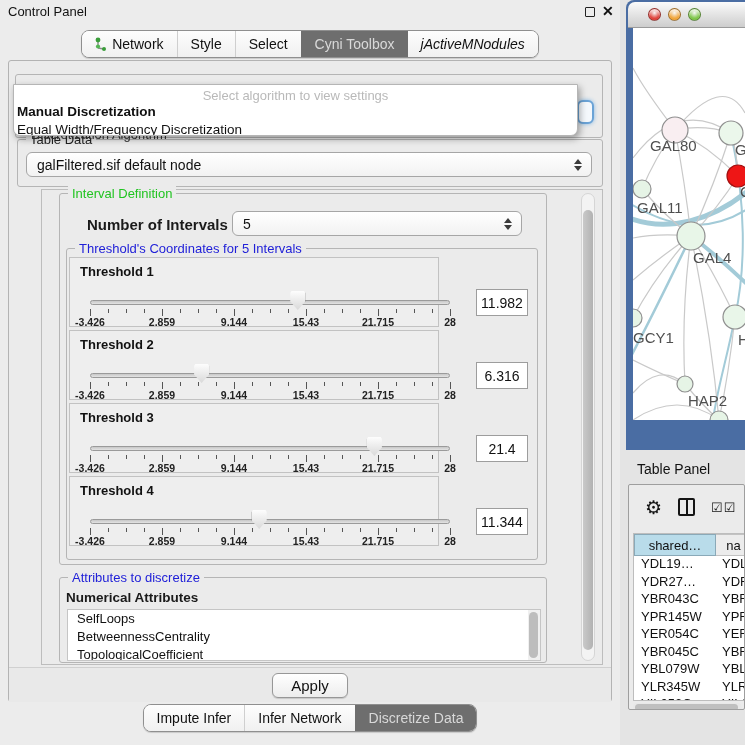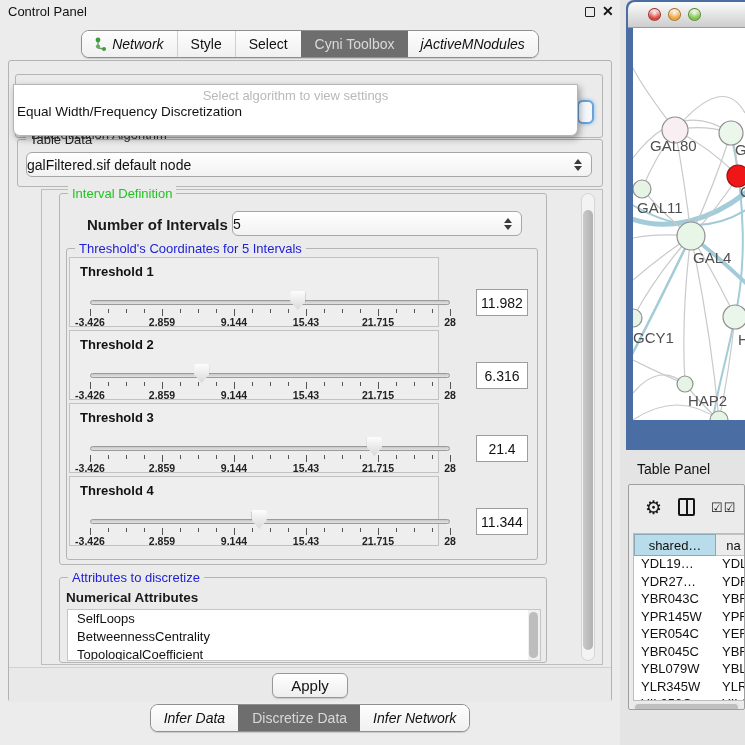"Network" .tab:first-child { font-style: italic -> none }
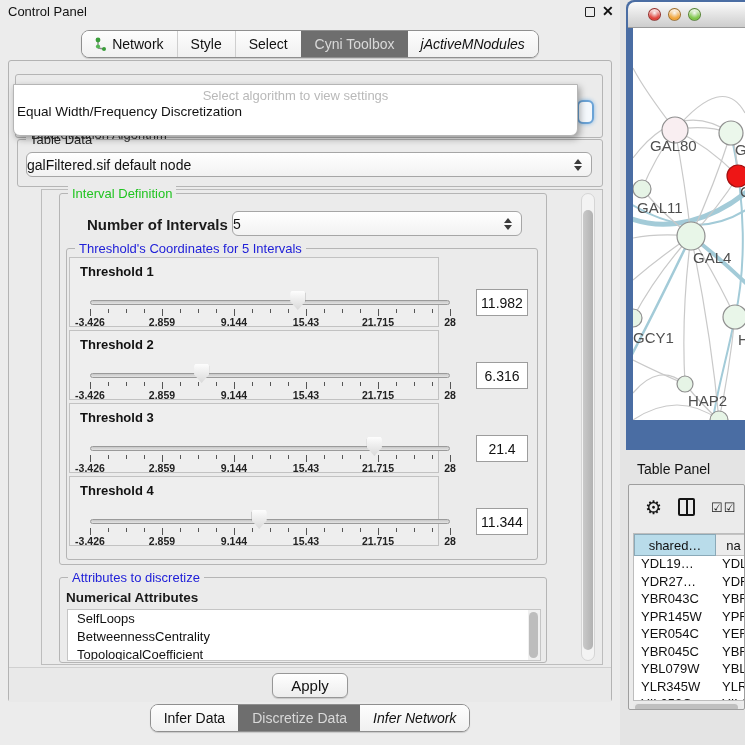"Manual Discretization" div.popup-opt { html: none -> <div>Manual Discretization</div> }
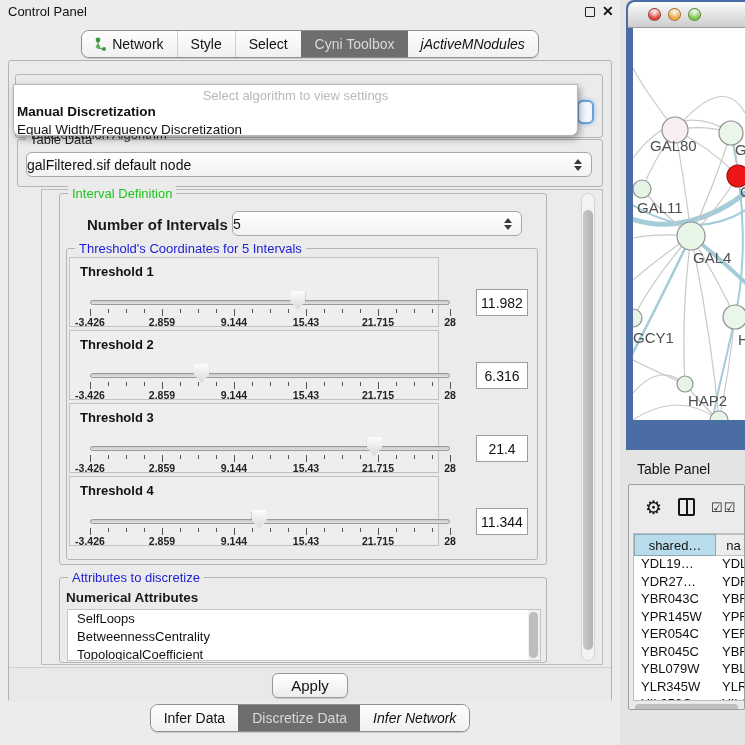"galFiltered.sif default node" .combo { padding-left: none -> 10px }
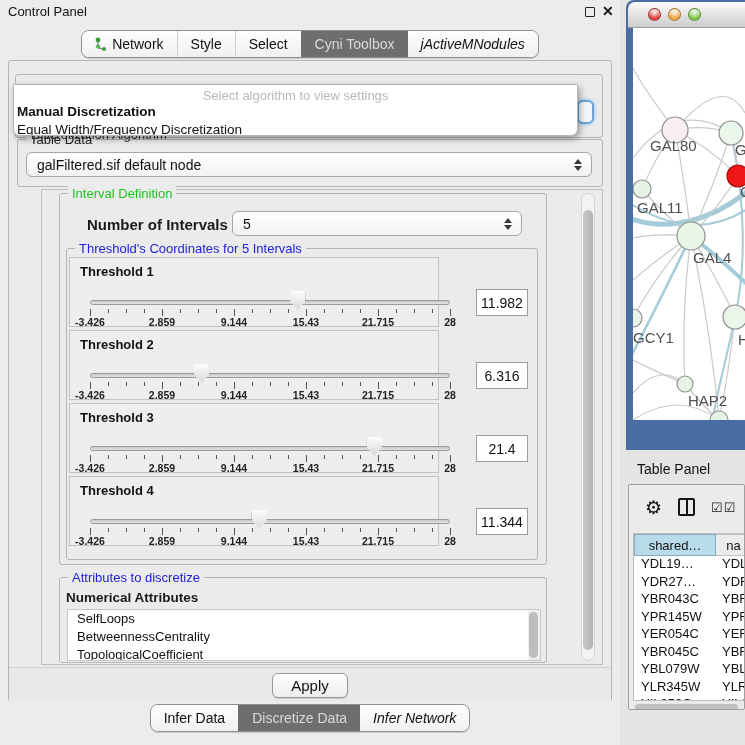"Infer Data" span { text: Infer Data -> Impute Infer }
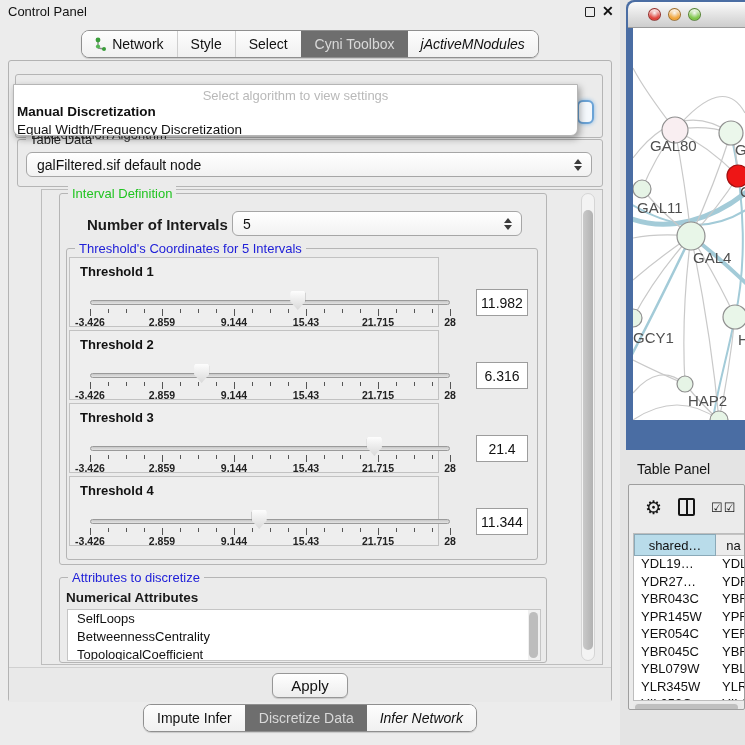"Discretize Data" div.tab { order: before "Infer Network" -> after "Infer Network" }
